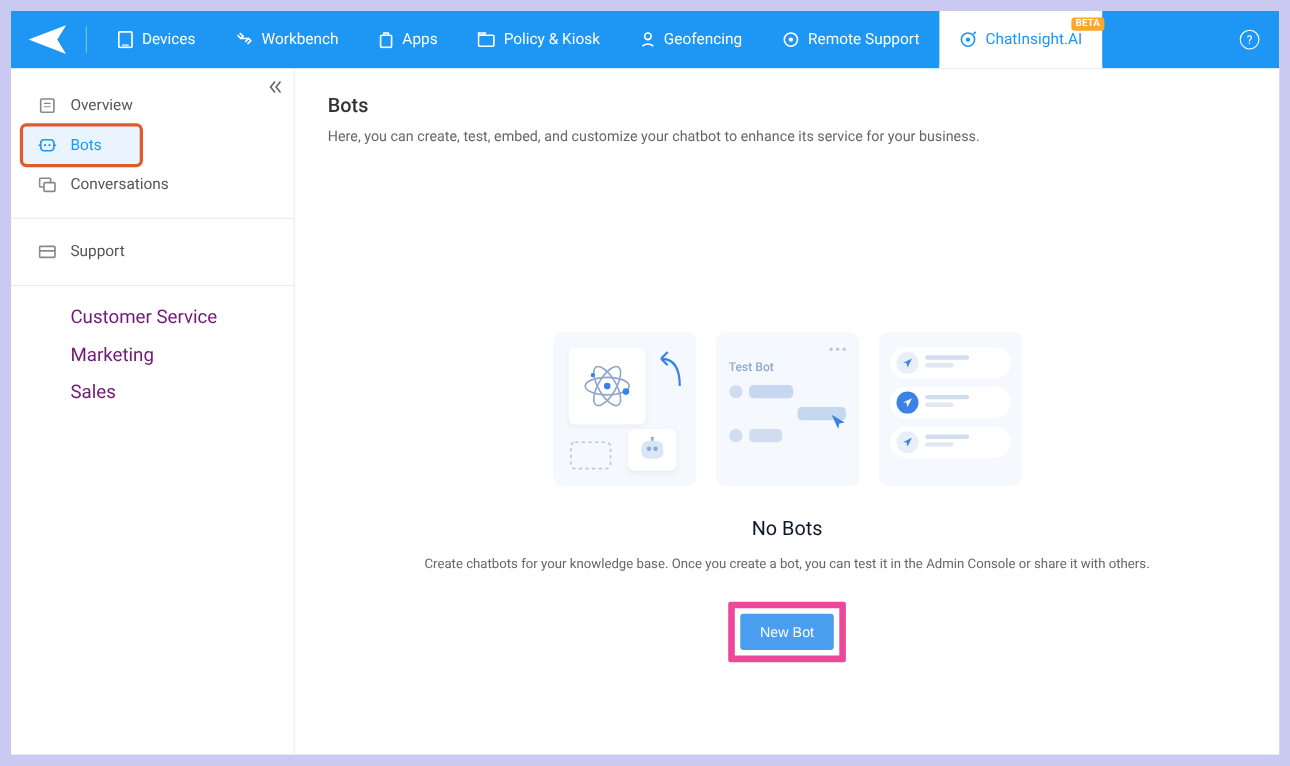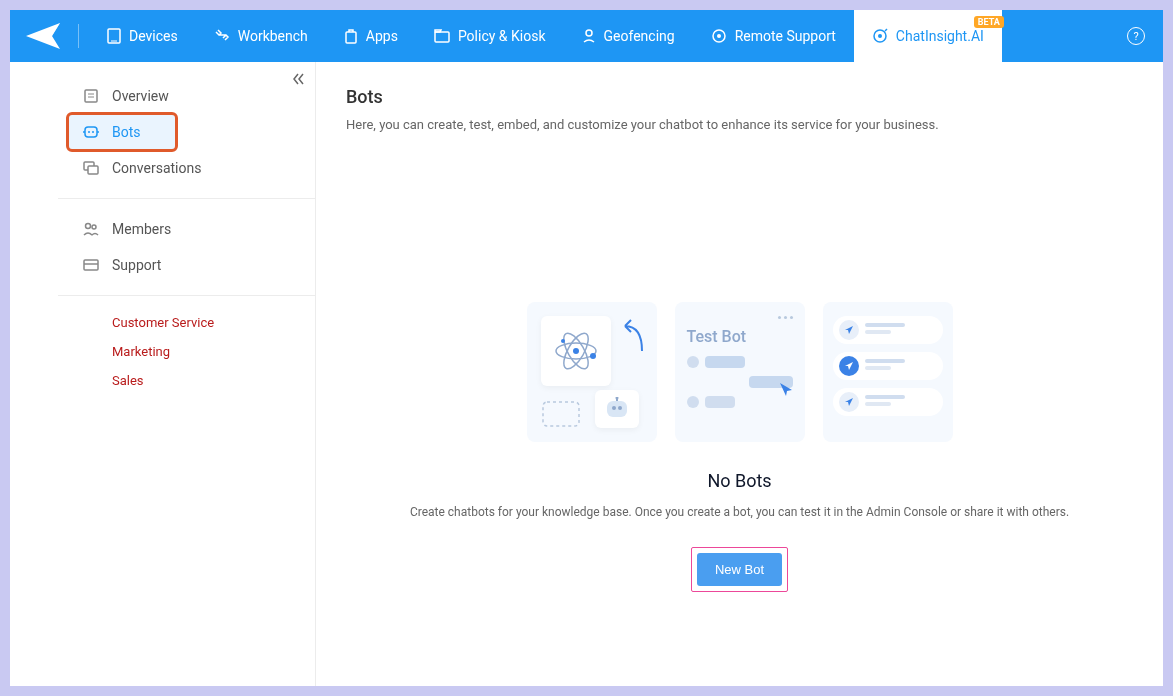"Overview" .body-area { padding-left: 48px -> none }
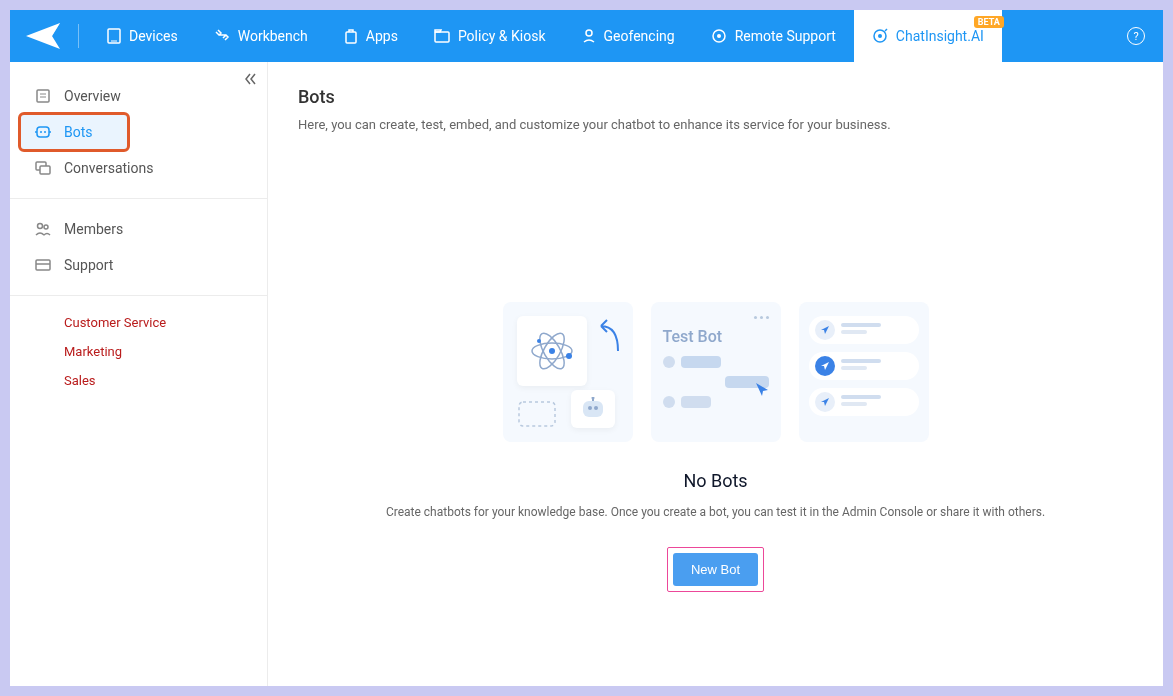"Members" div.side-item { html: <div> <span> <svg> <circle></circle> <circle></circle> <path></path> </svg> </span> <span>Members</span> </div> -> none }
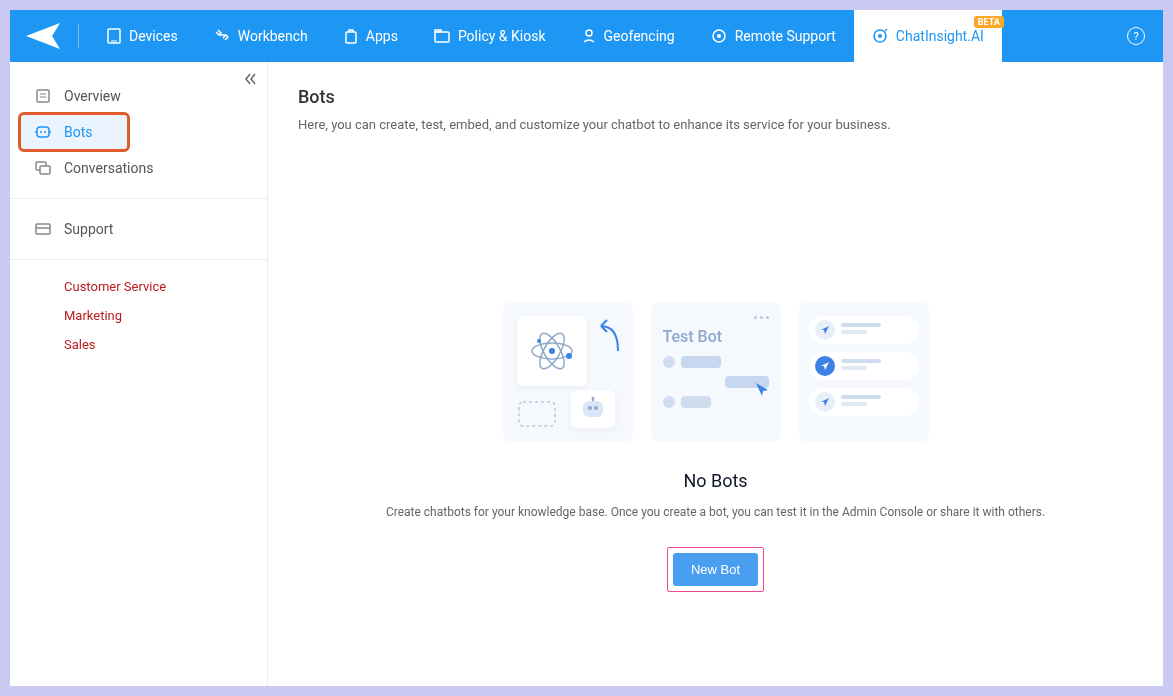"Customer Service" .kb-child { color: #b91c1c -> #701a75; font-size: 13px -> 17px }
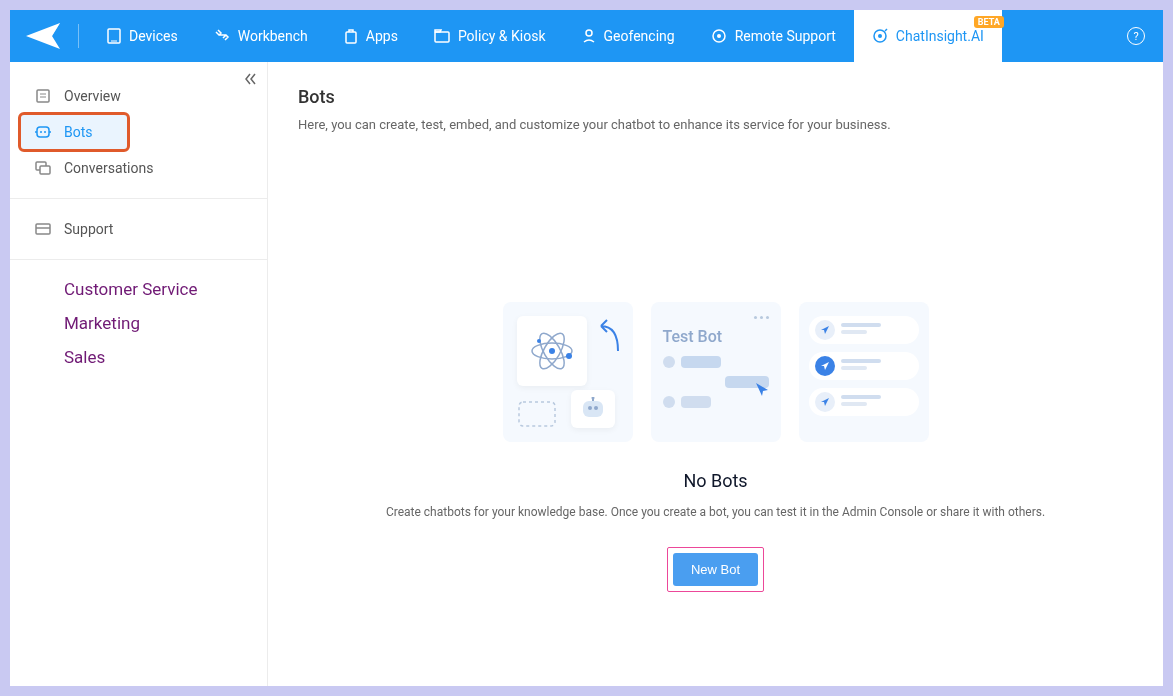"Test Bot" .illus-card .text-label { font-size: 16px -> 11px }
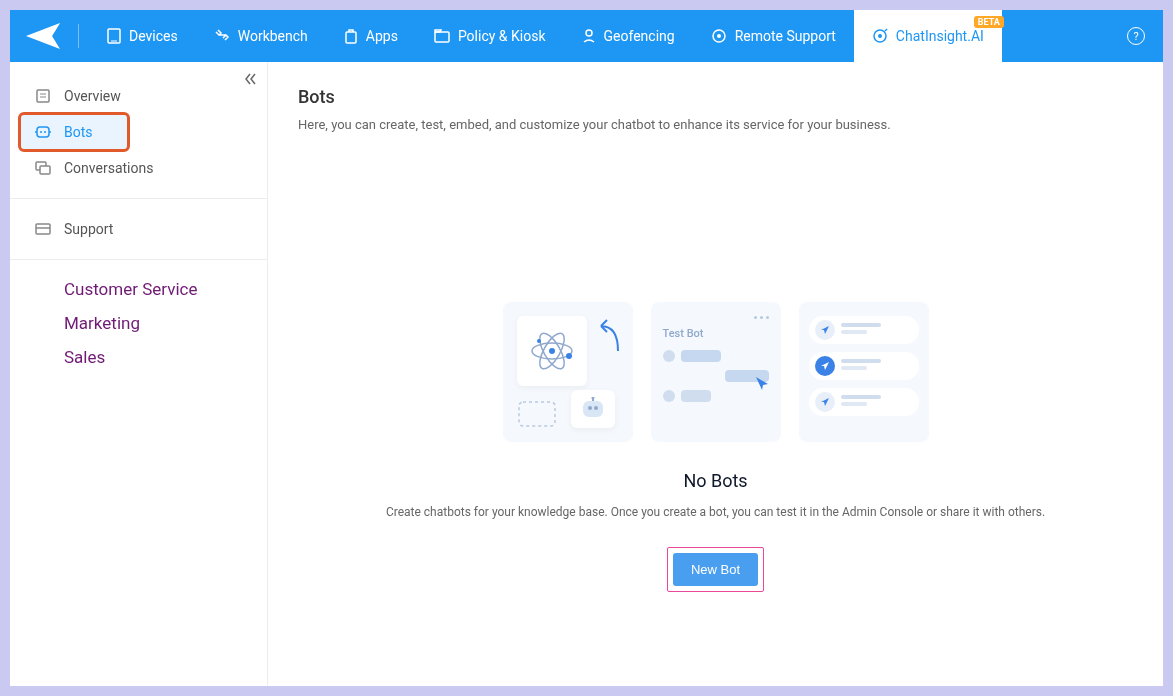"New Bot" .new-bot-wrap { border: 1px solid #ec4899 -> 6px solid #ec4899 }
